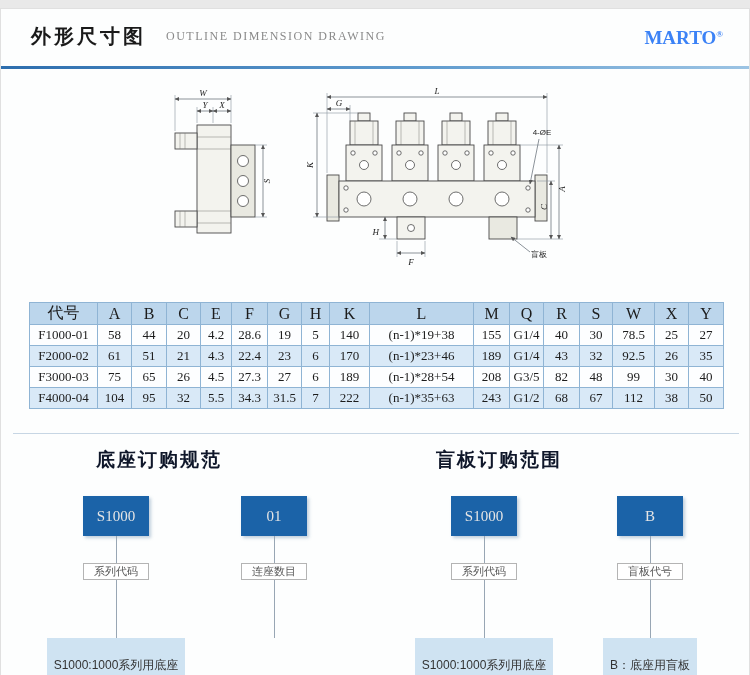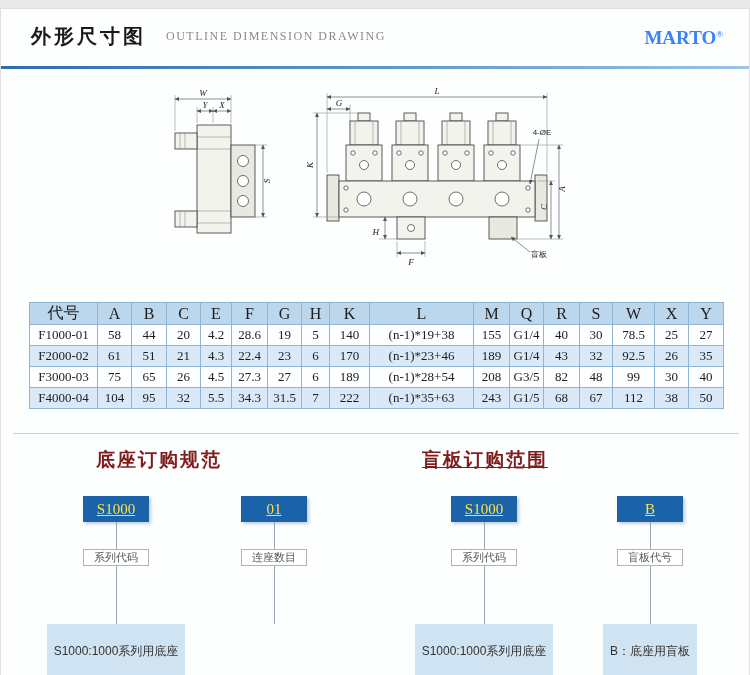"G1/5" td { text: G1/5 -> G1/2 }
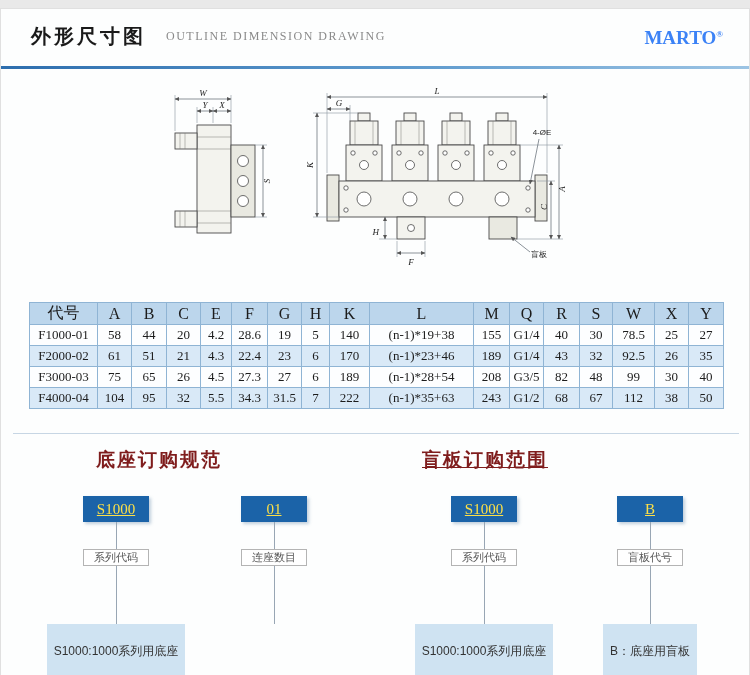"底座订购规范" .order-title { color: #7f1d1d -> #0f172a }
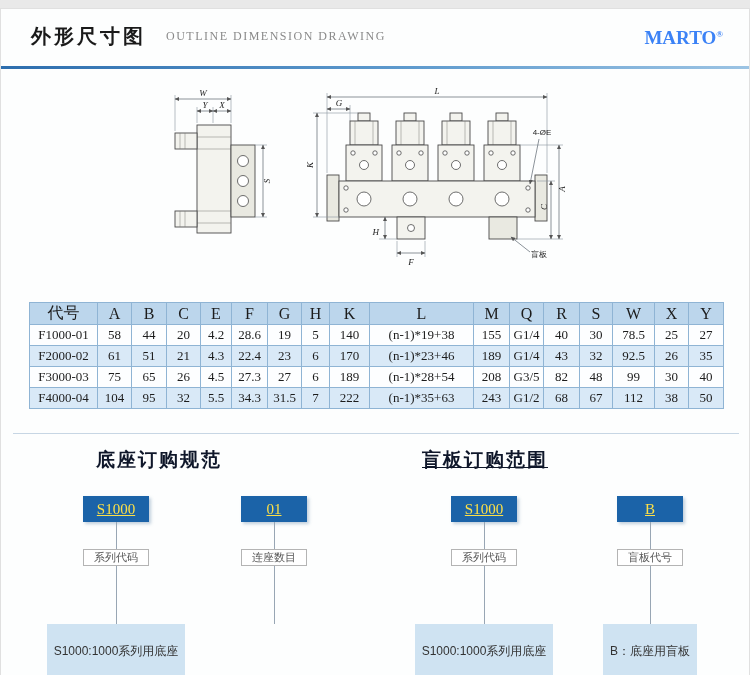"盲板订购范围" .order-title.right { left: 421px -> 435px; text-decoration: underline -> none }
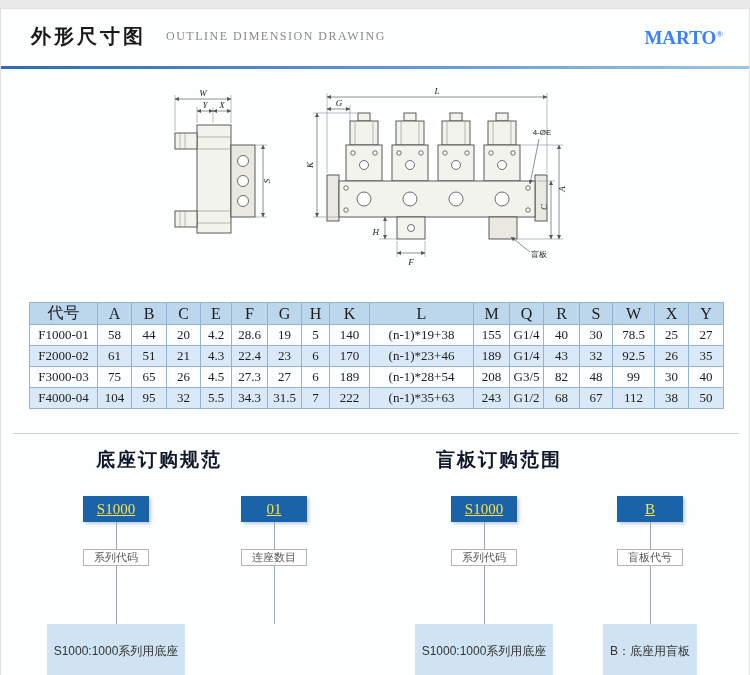"S1000" .code-box { color: #fde047 -> #e5e5e5; height: 26px -> 40px; text-decoration: underline -> none }
